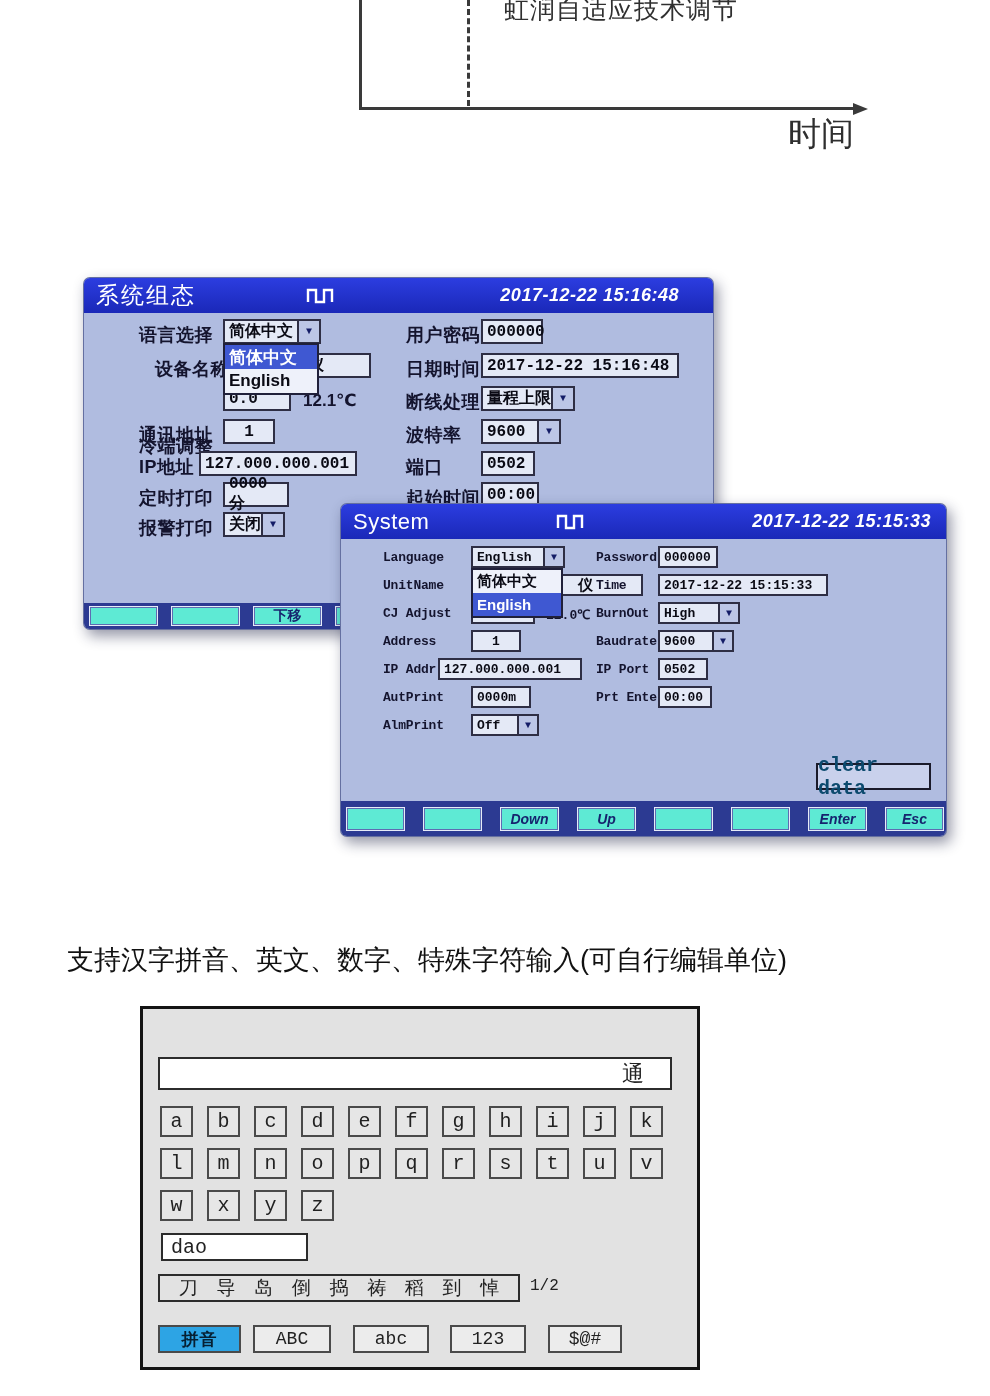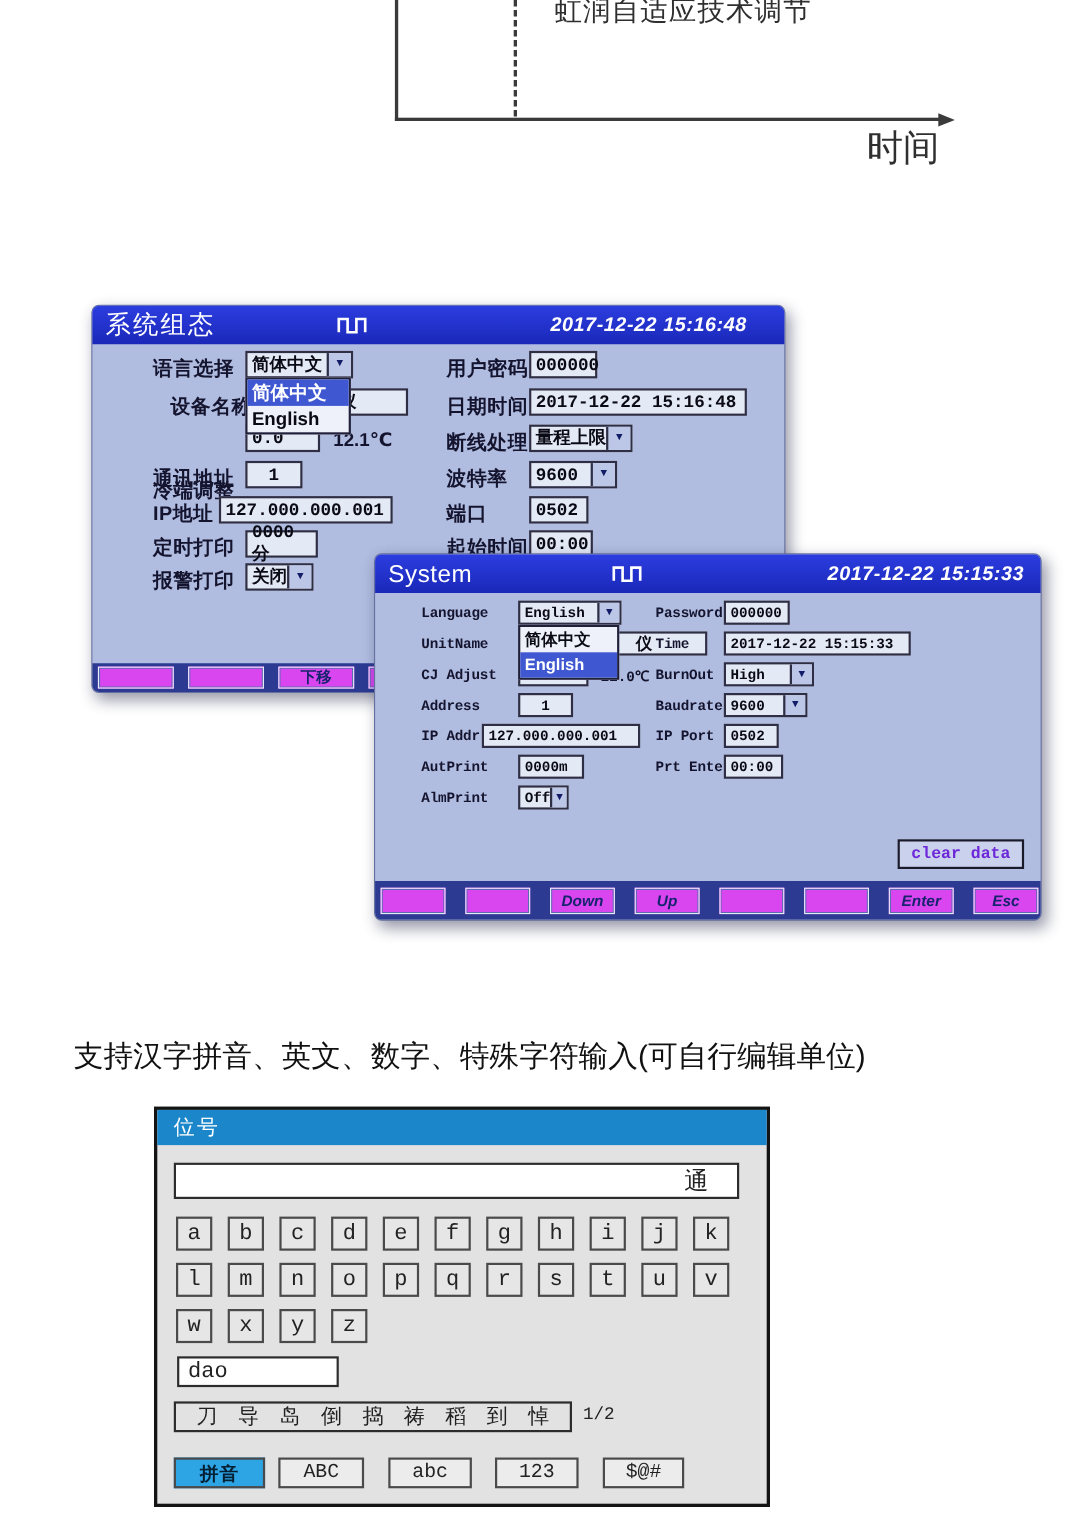"下移" .bbtn { background: #d946ef -> #5eead4 }
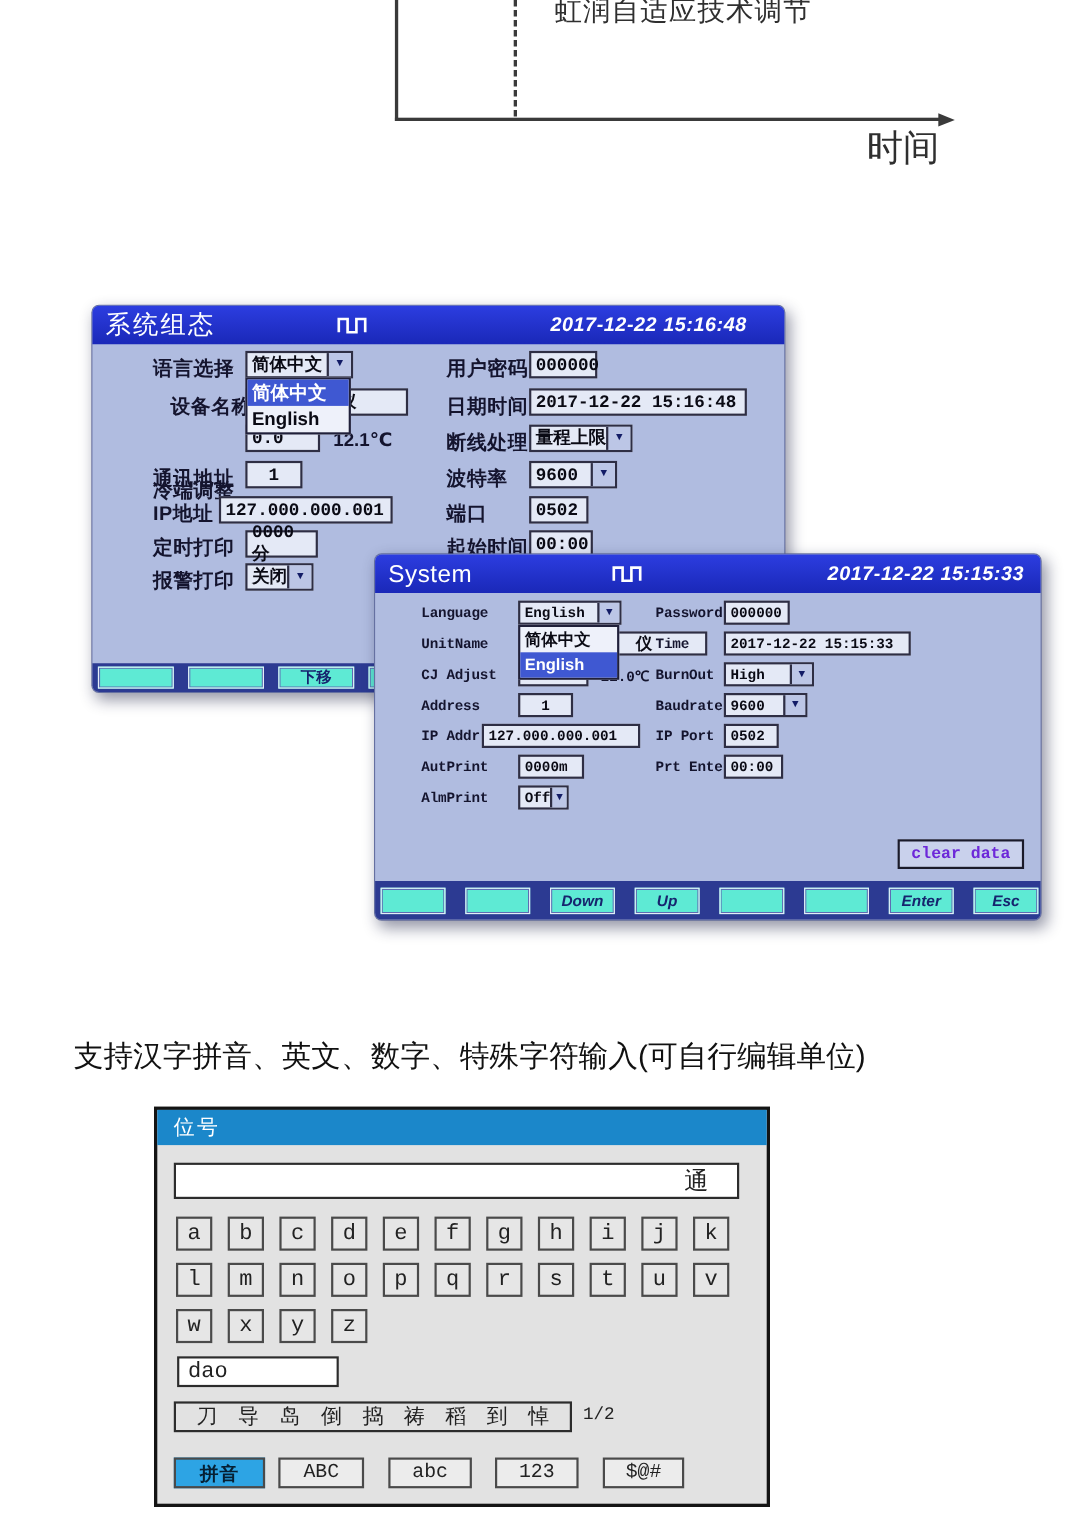"Off" div.fld { width: 46px -> 68px }
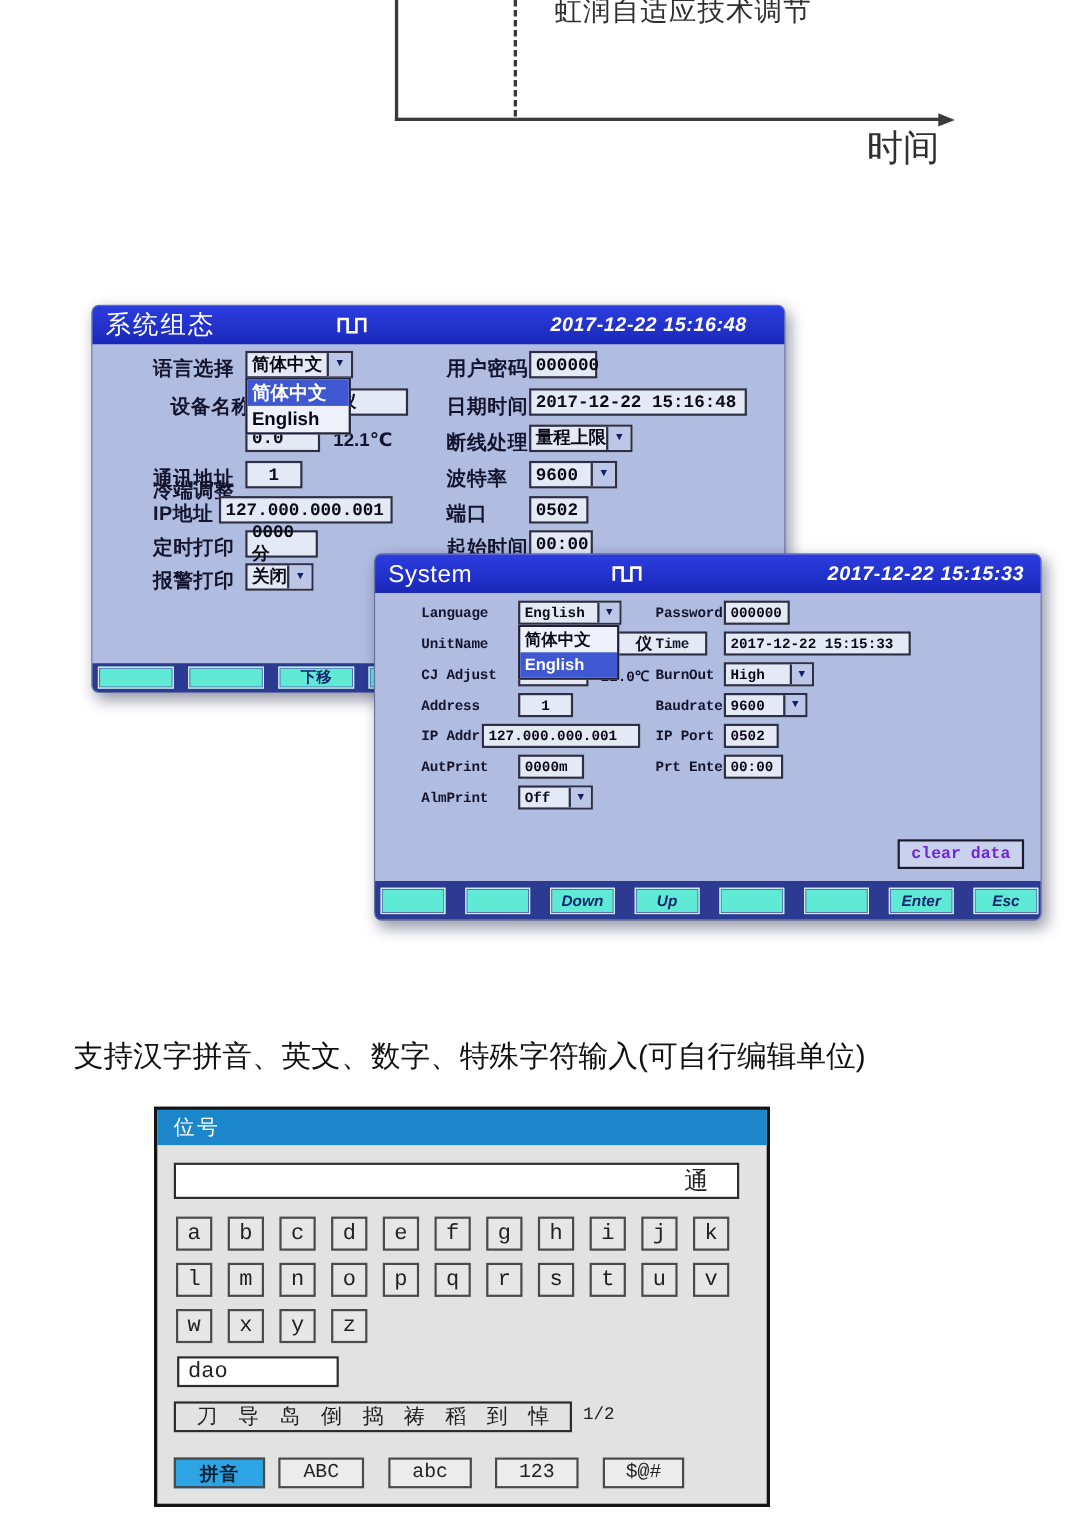"clear data" .clear-btn { color: #6d28d9 -> #0c4a6e; font-size: 15px -> 20px }
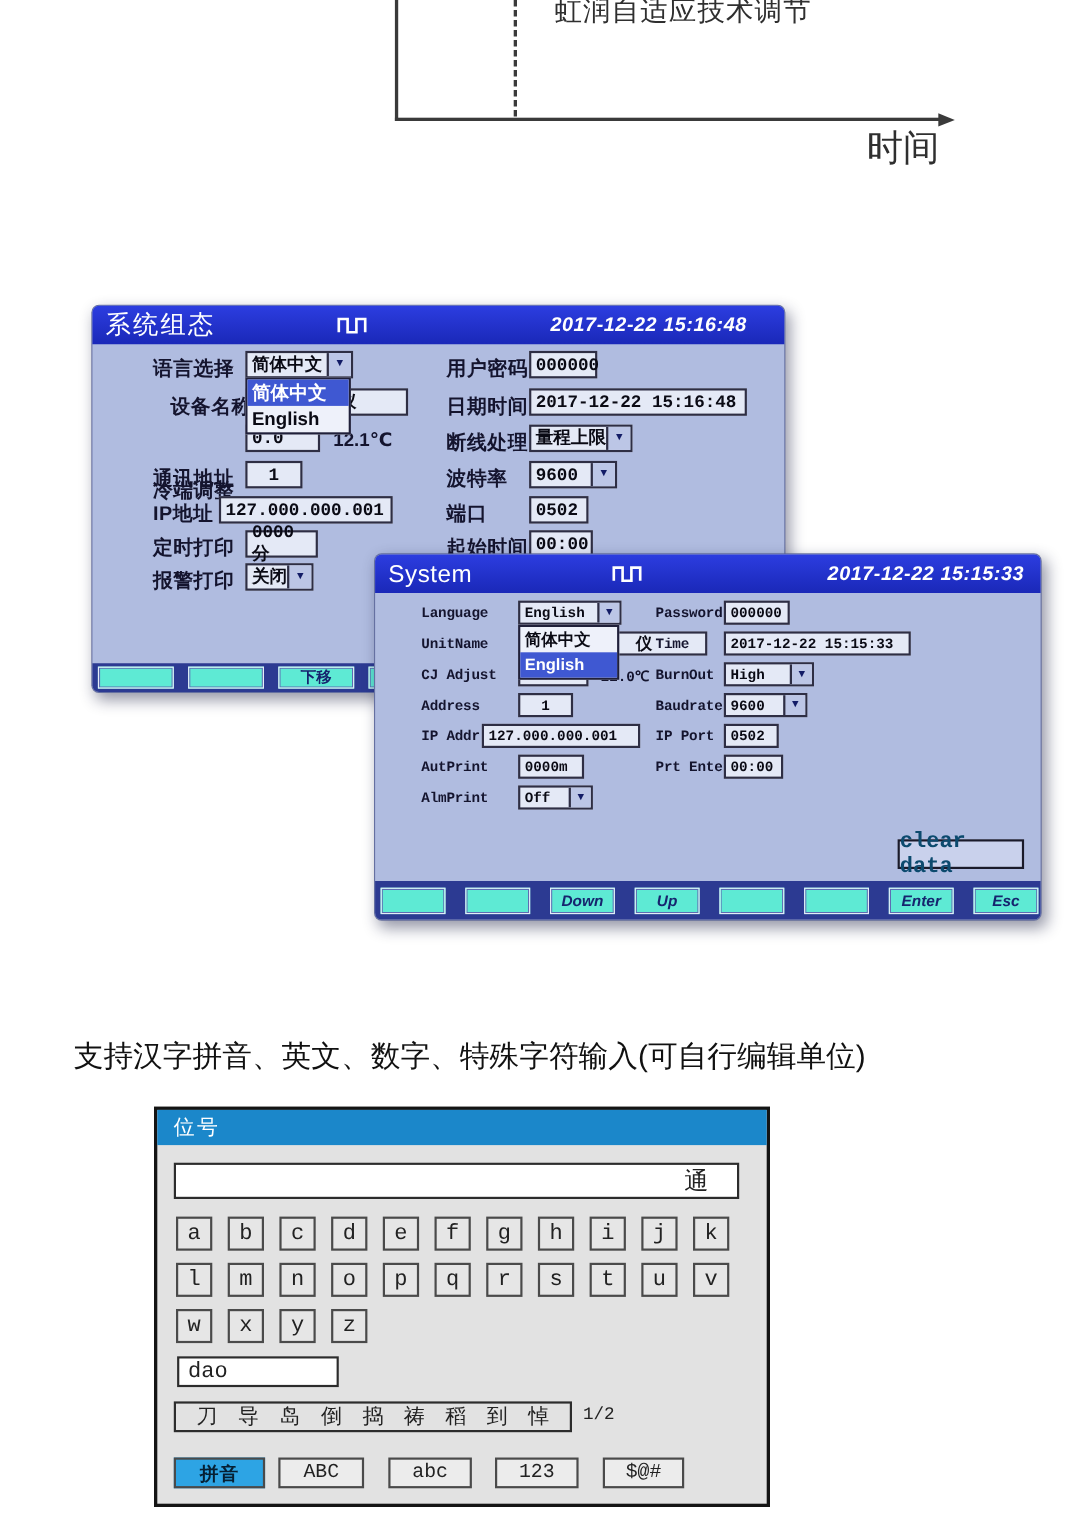"位号" div.kbd-titlebar { html: <div> <span>位号</span> </div> -> none }
